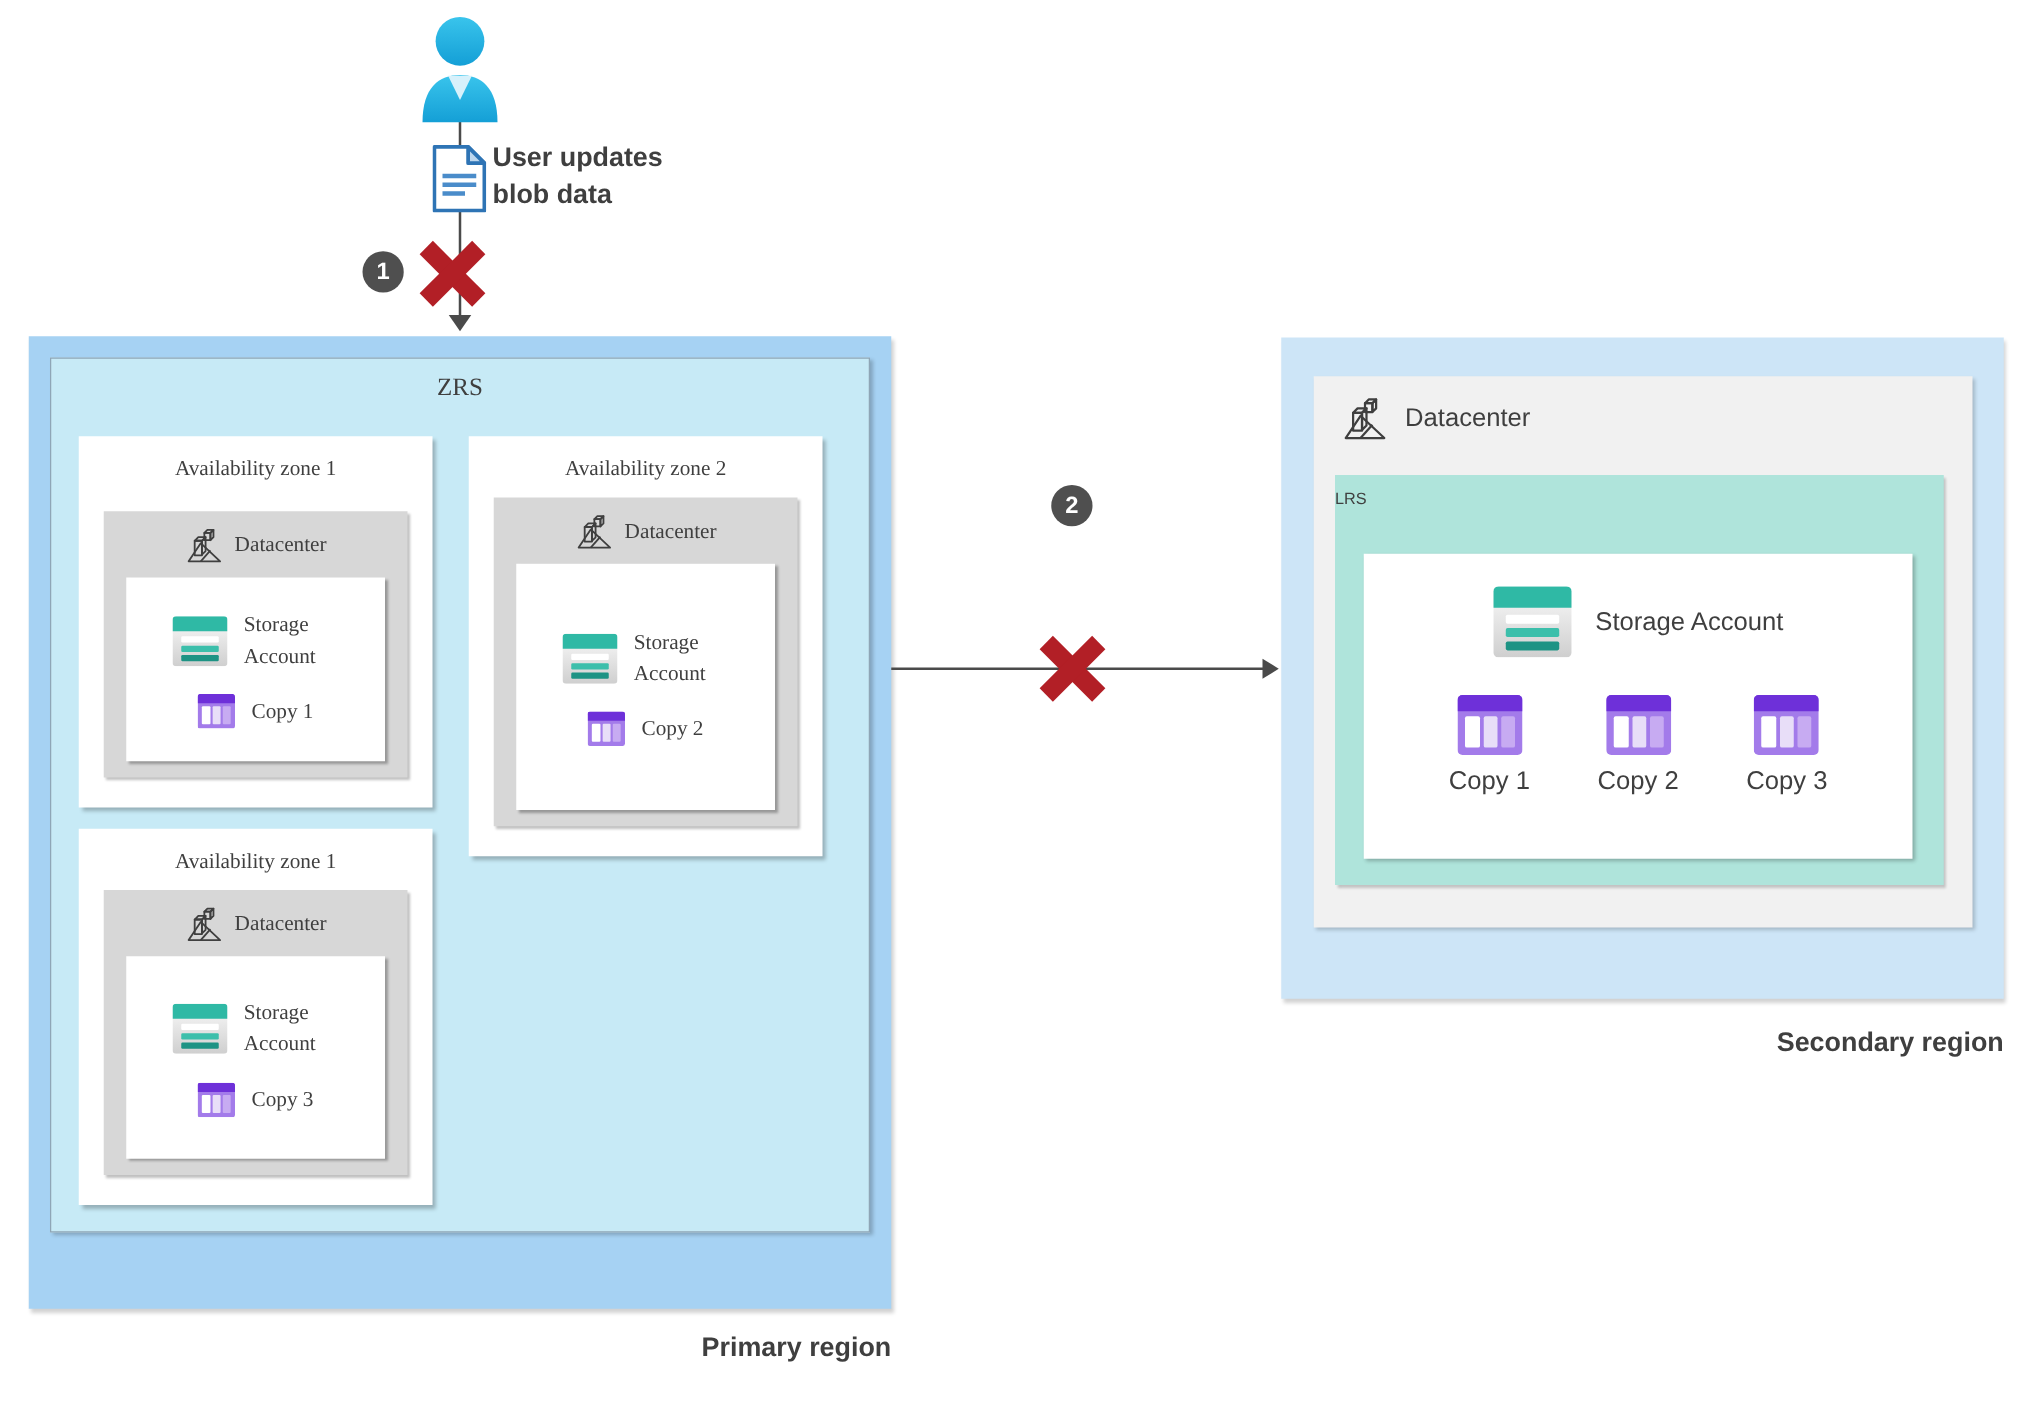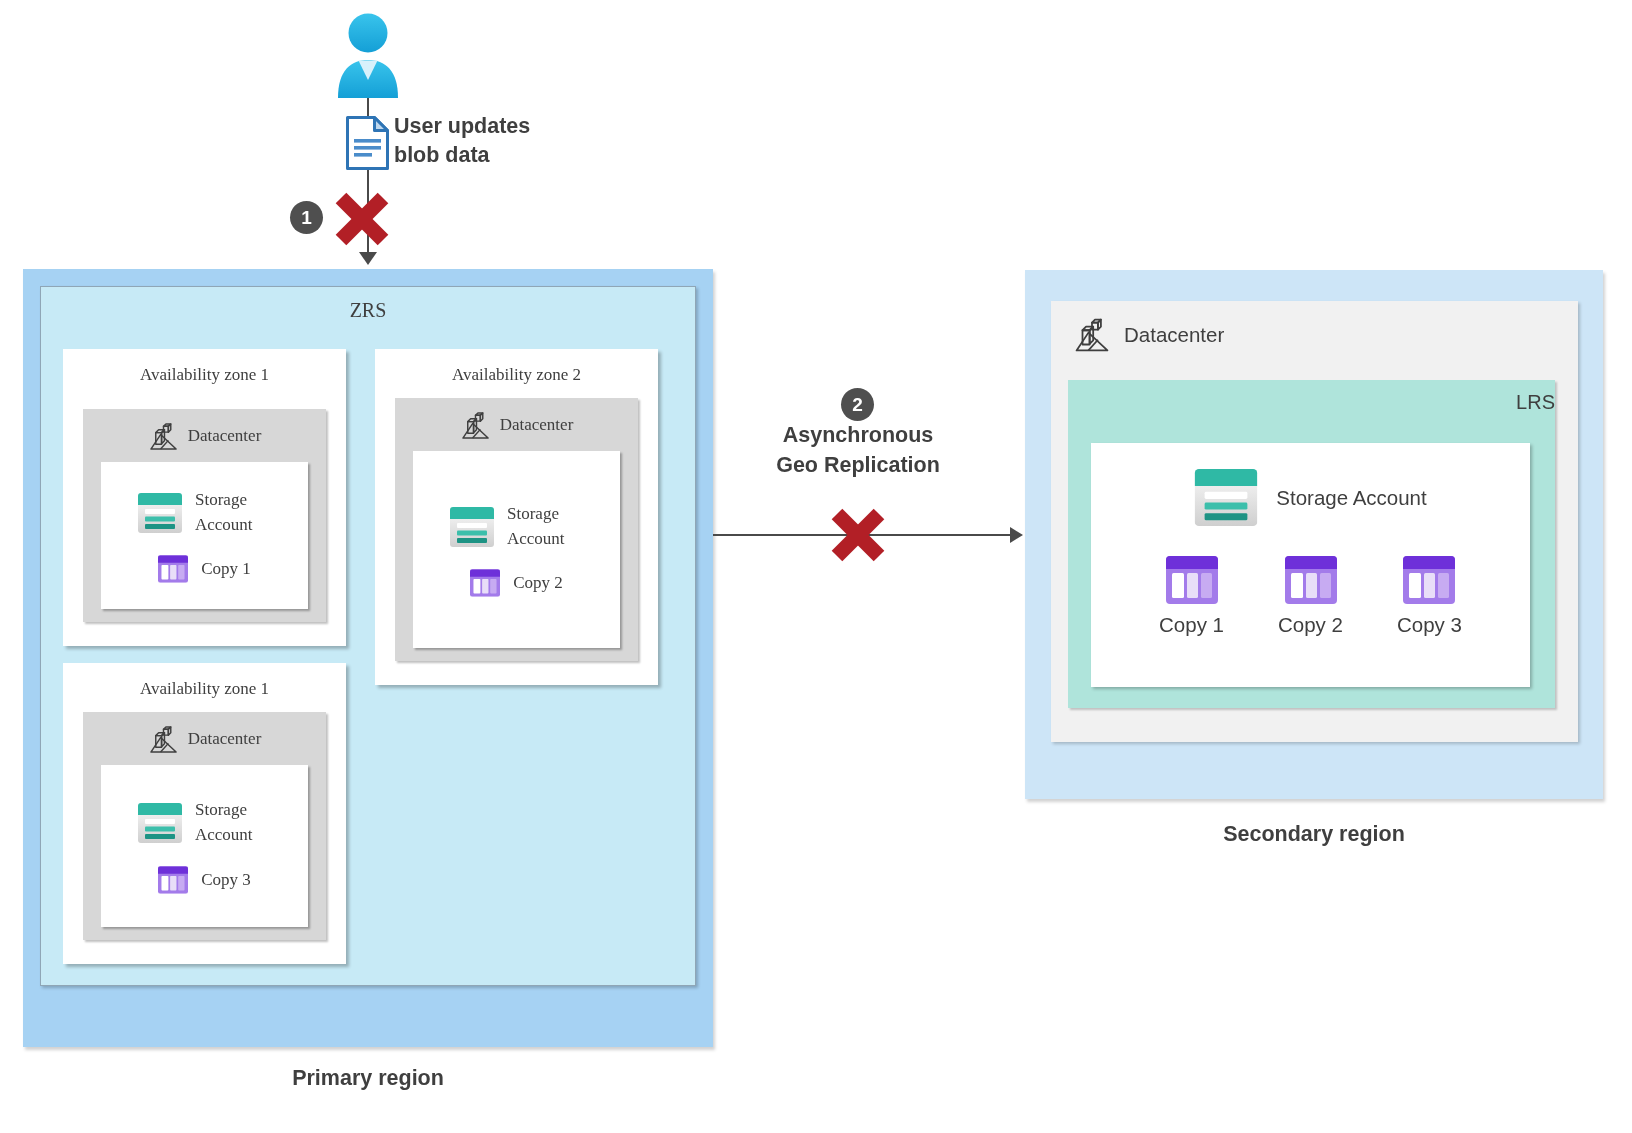"LRS" .lrs-title { font-size: 20px -> 13px; text-align: right -> left }
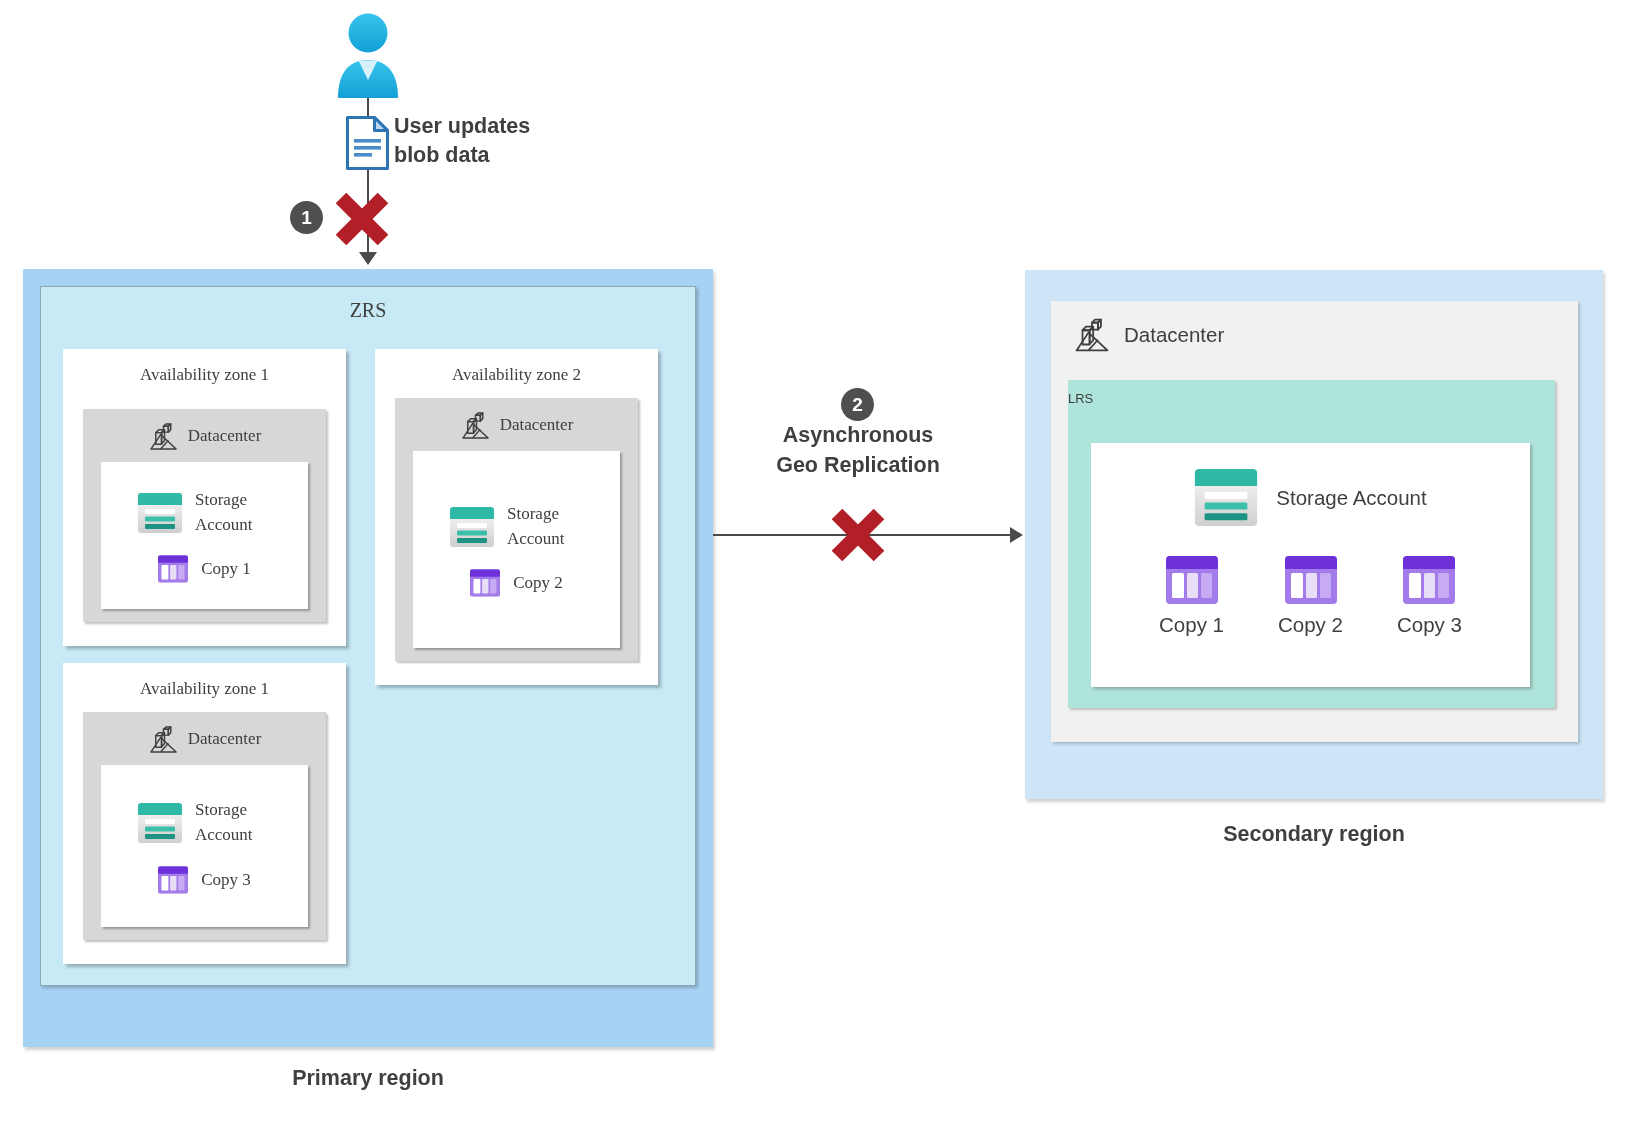"Asynchronous" div.abs { html: <div> <div>Asynchronous</div> <div>Geo Replication</div> </div> -> none }
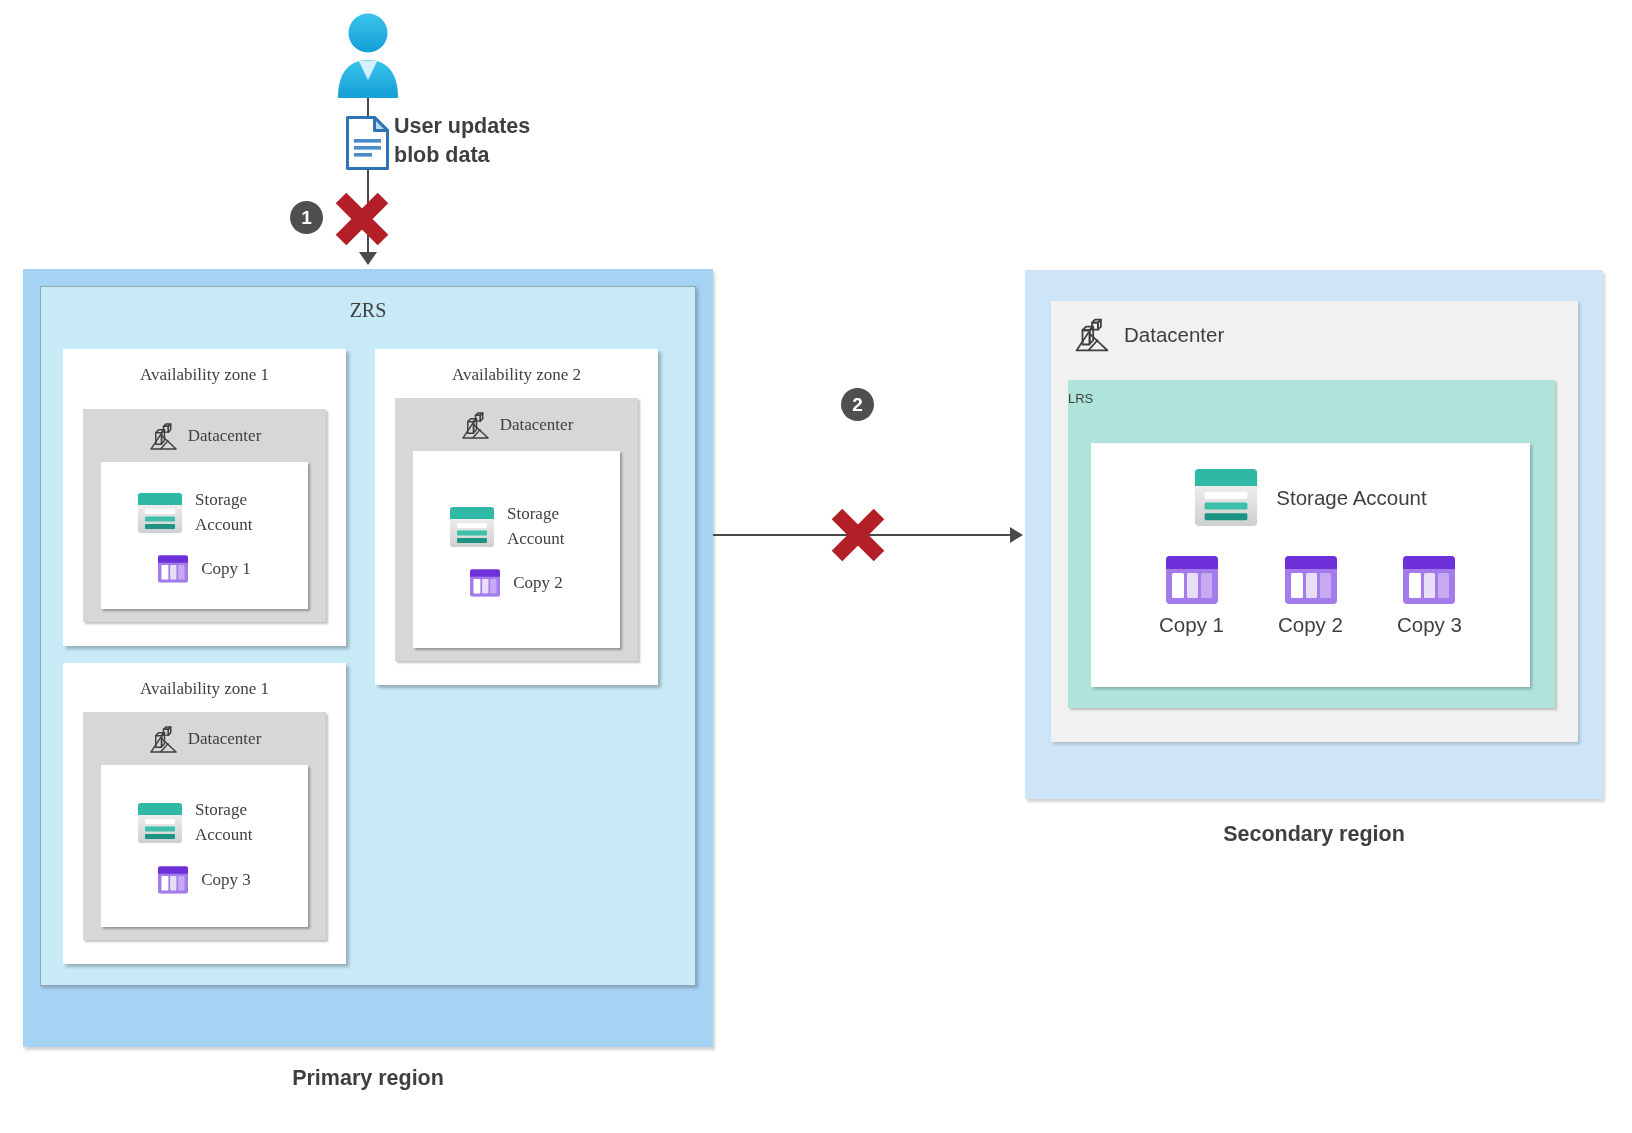"Secondary region" .region-label { text-align: center -> right }
